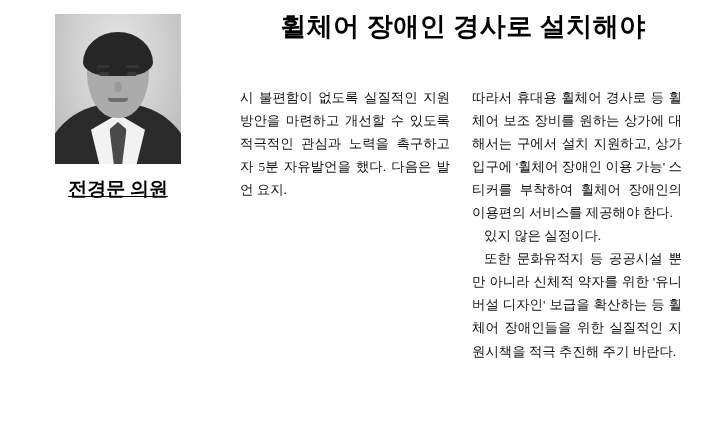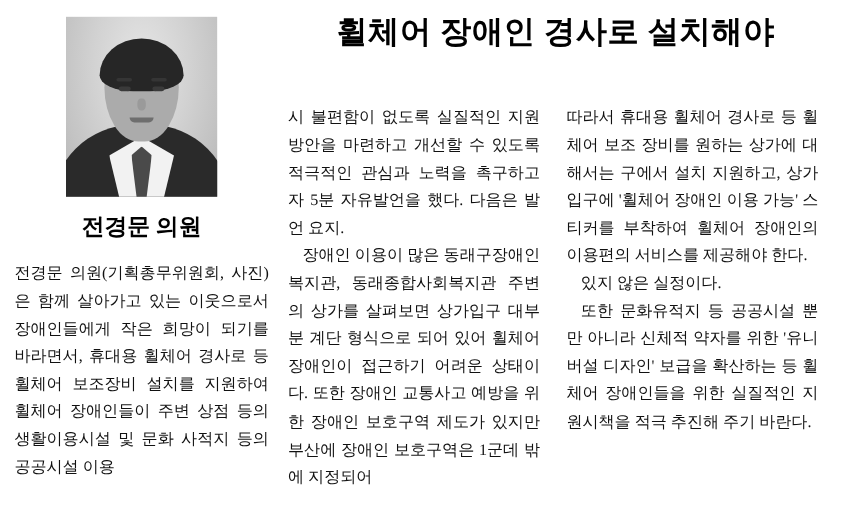"전경문 의원" .caption { text-decoration: none -> underline }
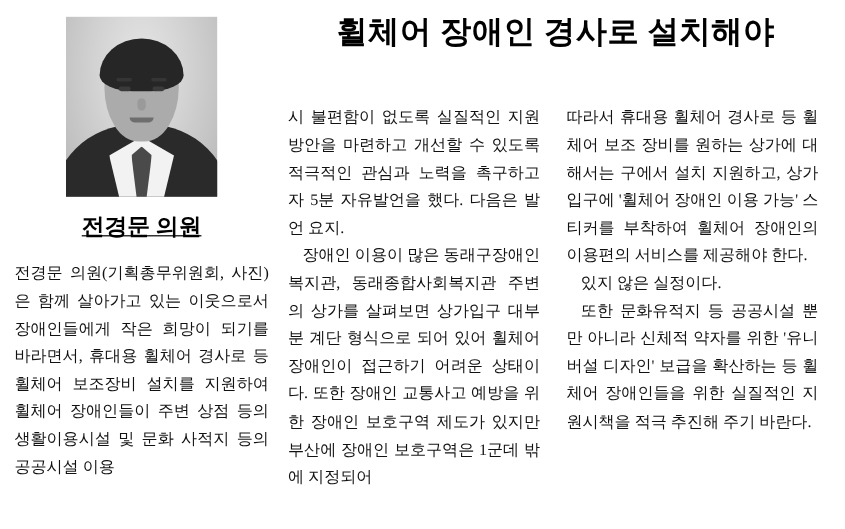"장애인 이용이 많은 동래구장애인복지관, 동래종합사회복지관" p { html: <p>장애인 이용이 많은 동래구장애인복지관, 동래종합사회복지관 주변의 상가를 살펴보면 상가입구 대부분 계단 형식으로 되어 있어 휠체어 장애인이 접근하기 어려운 상태이다. 또한 장애인 교통사고 예방을 위한 장애인 보호구역 제도가 있지만 부산에 장애인 보호구역은 1군데 밖에 지정되어</p> -> none }
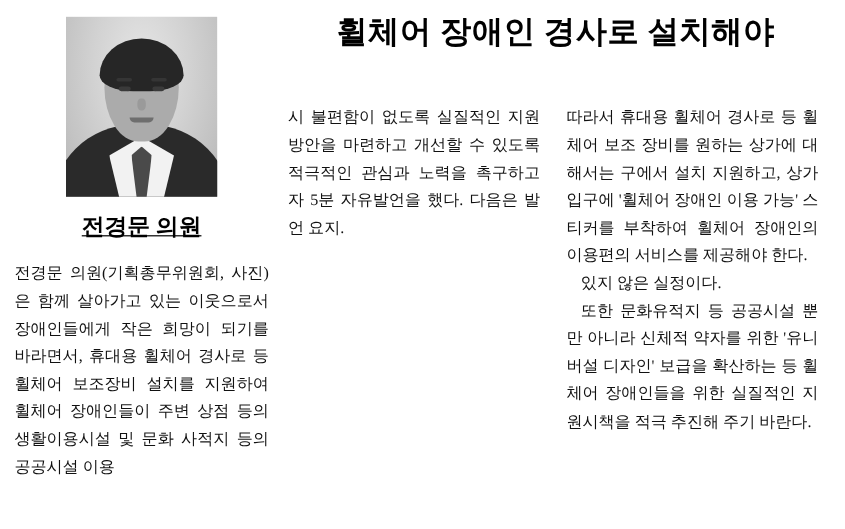"전경문 의원(기획총무위원회, 사진)은 함께 살아가고" div.lede { html: <div>전경문 의원(기획총무위원회, 사진)은 함께 살아가고 있는 이웃으로서 장애인들에게 작은 희망이 되기를 바라면서, 휴대용 휠체어 경사로 등 휠체어 보조장비 설치를 지원하여 휠체어 장애인들이 주변 상점 등의 생활이용시설 및 문화 사적지 등의 공공시설 이용</div> -> none }
